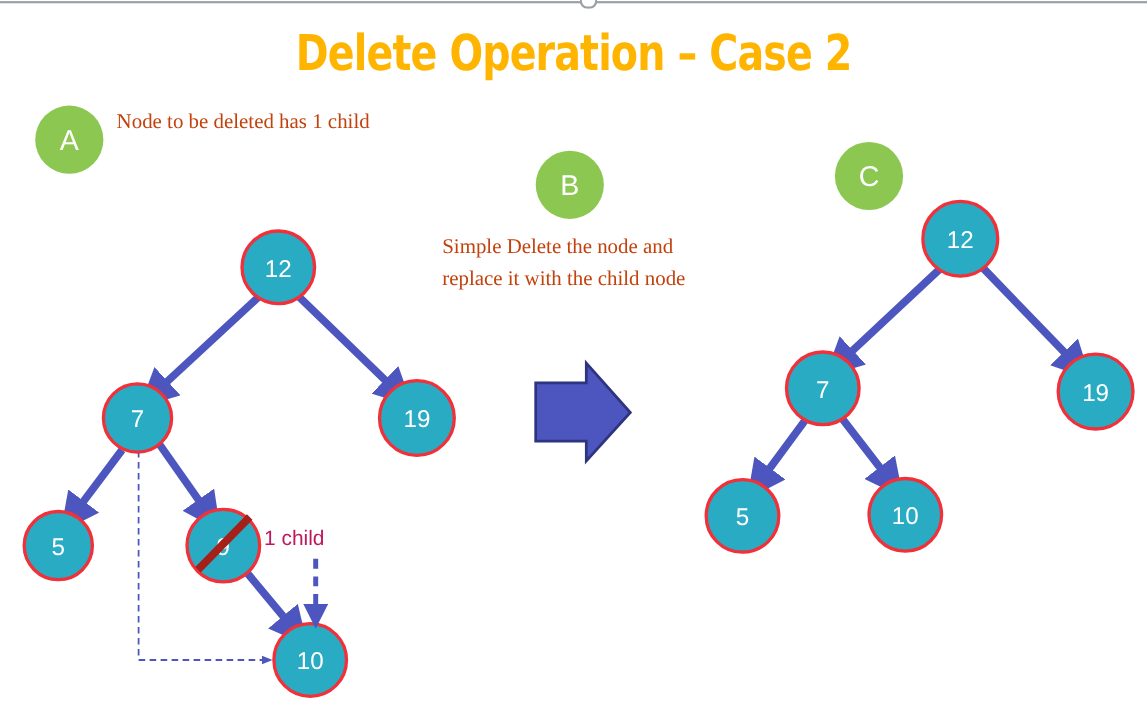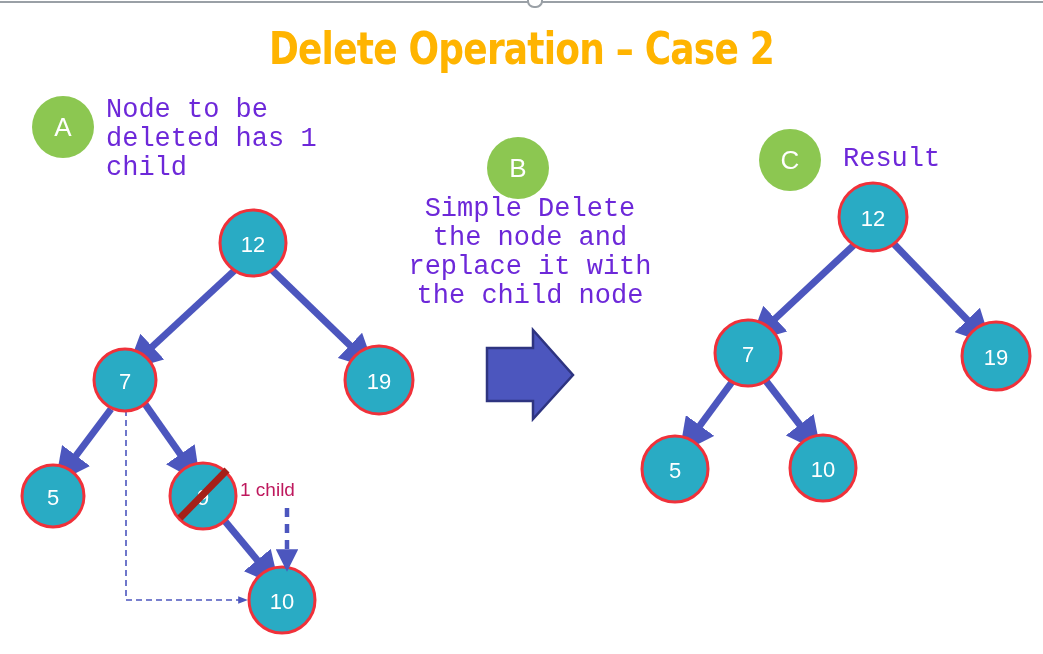"Node to be deleted has" .caption { color: #6d28d9 -> #c2410c; font-family: Liberation Mono, monospace -> Liberation Serif, serif; font-size: 27px -> 19px }
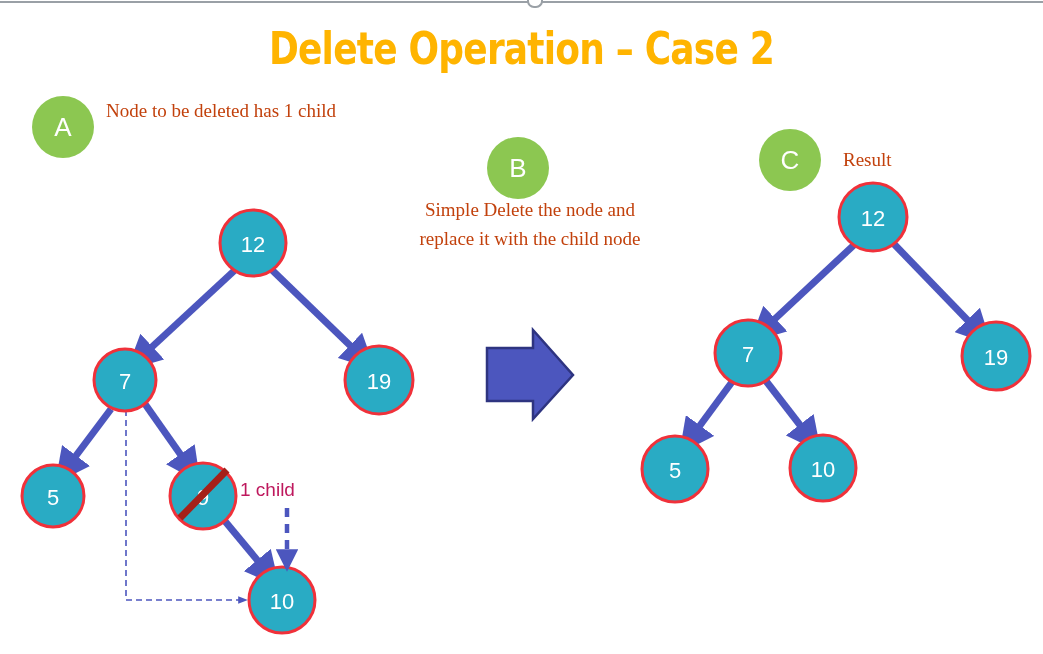"Result" div.caption { html: <div>Result</div> -> none }
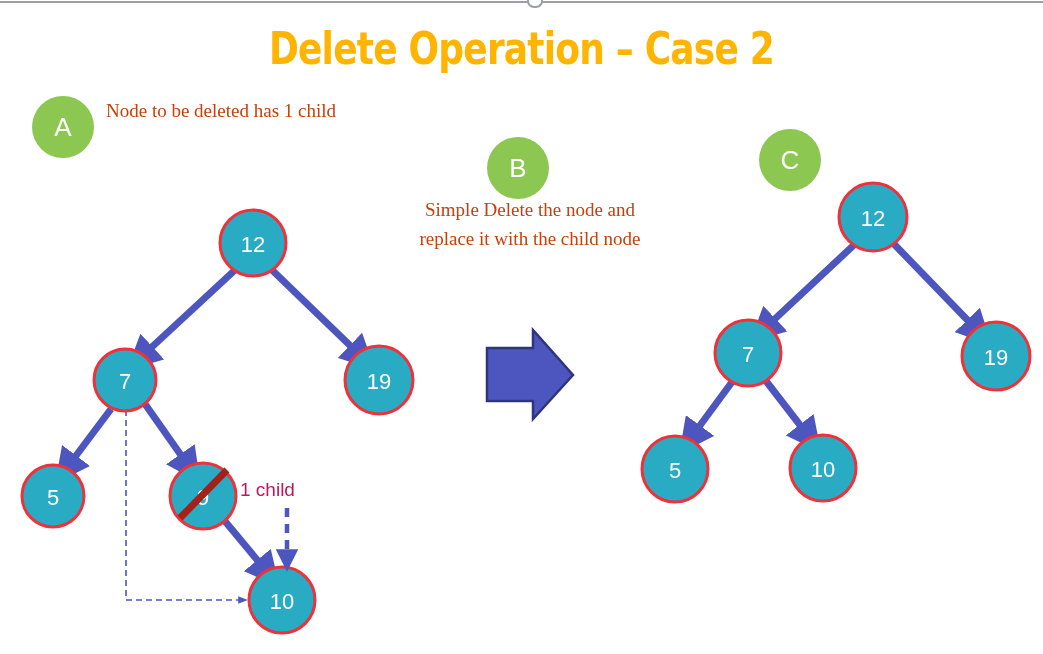"Simple Delete the node and" #caption-b { text-align: center -> left; top: 195px -> 210px }
